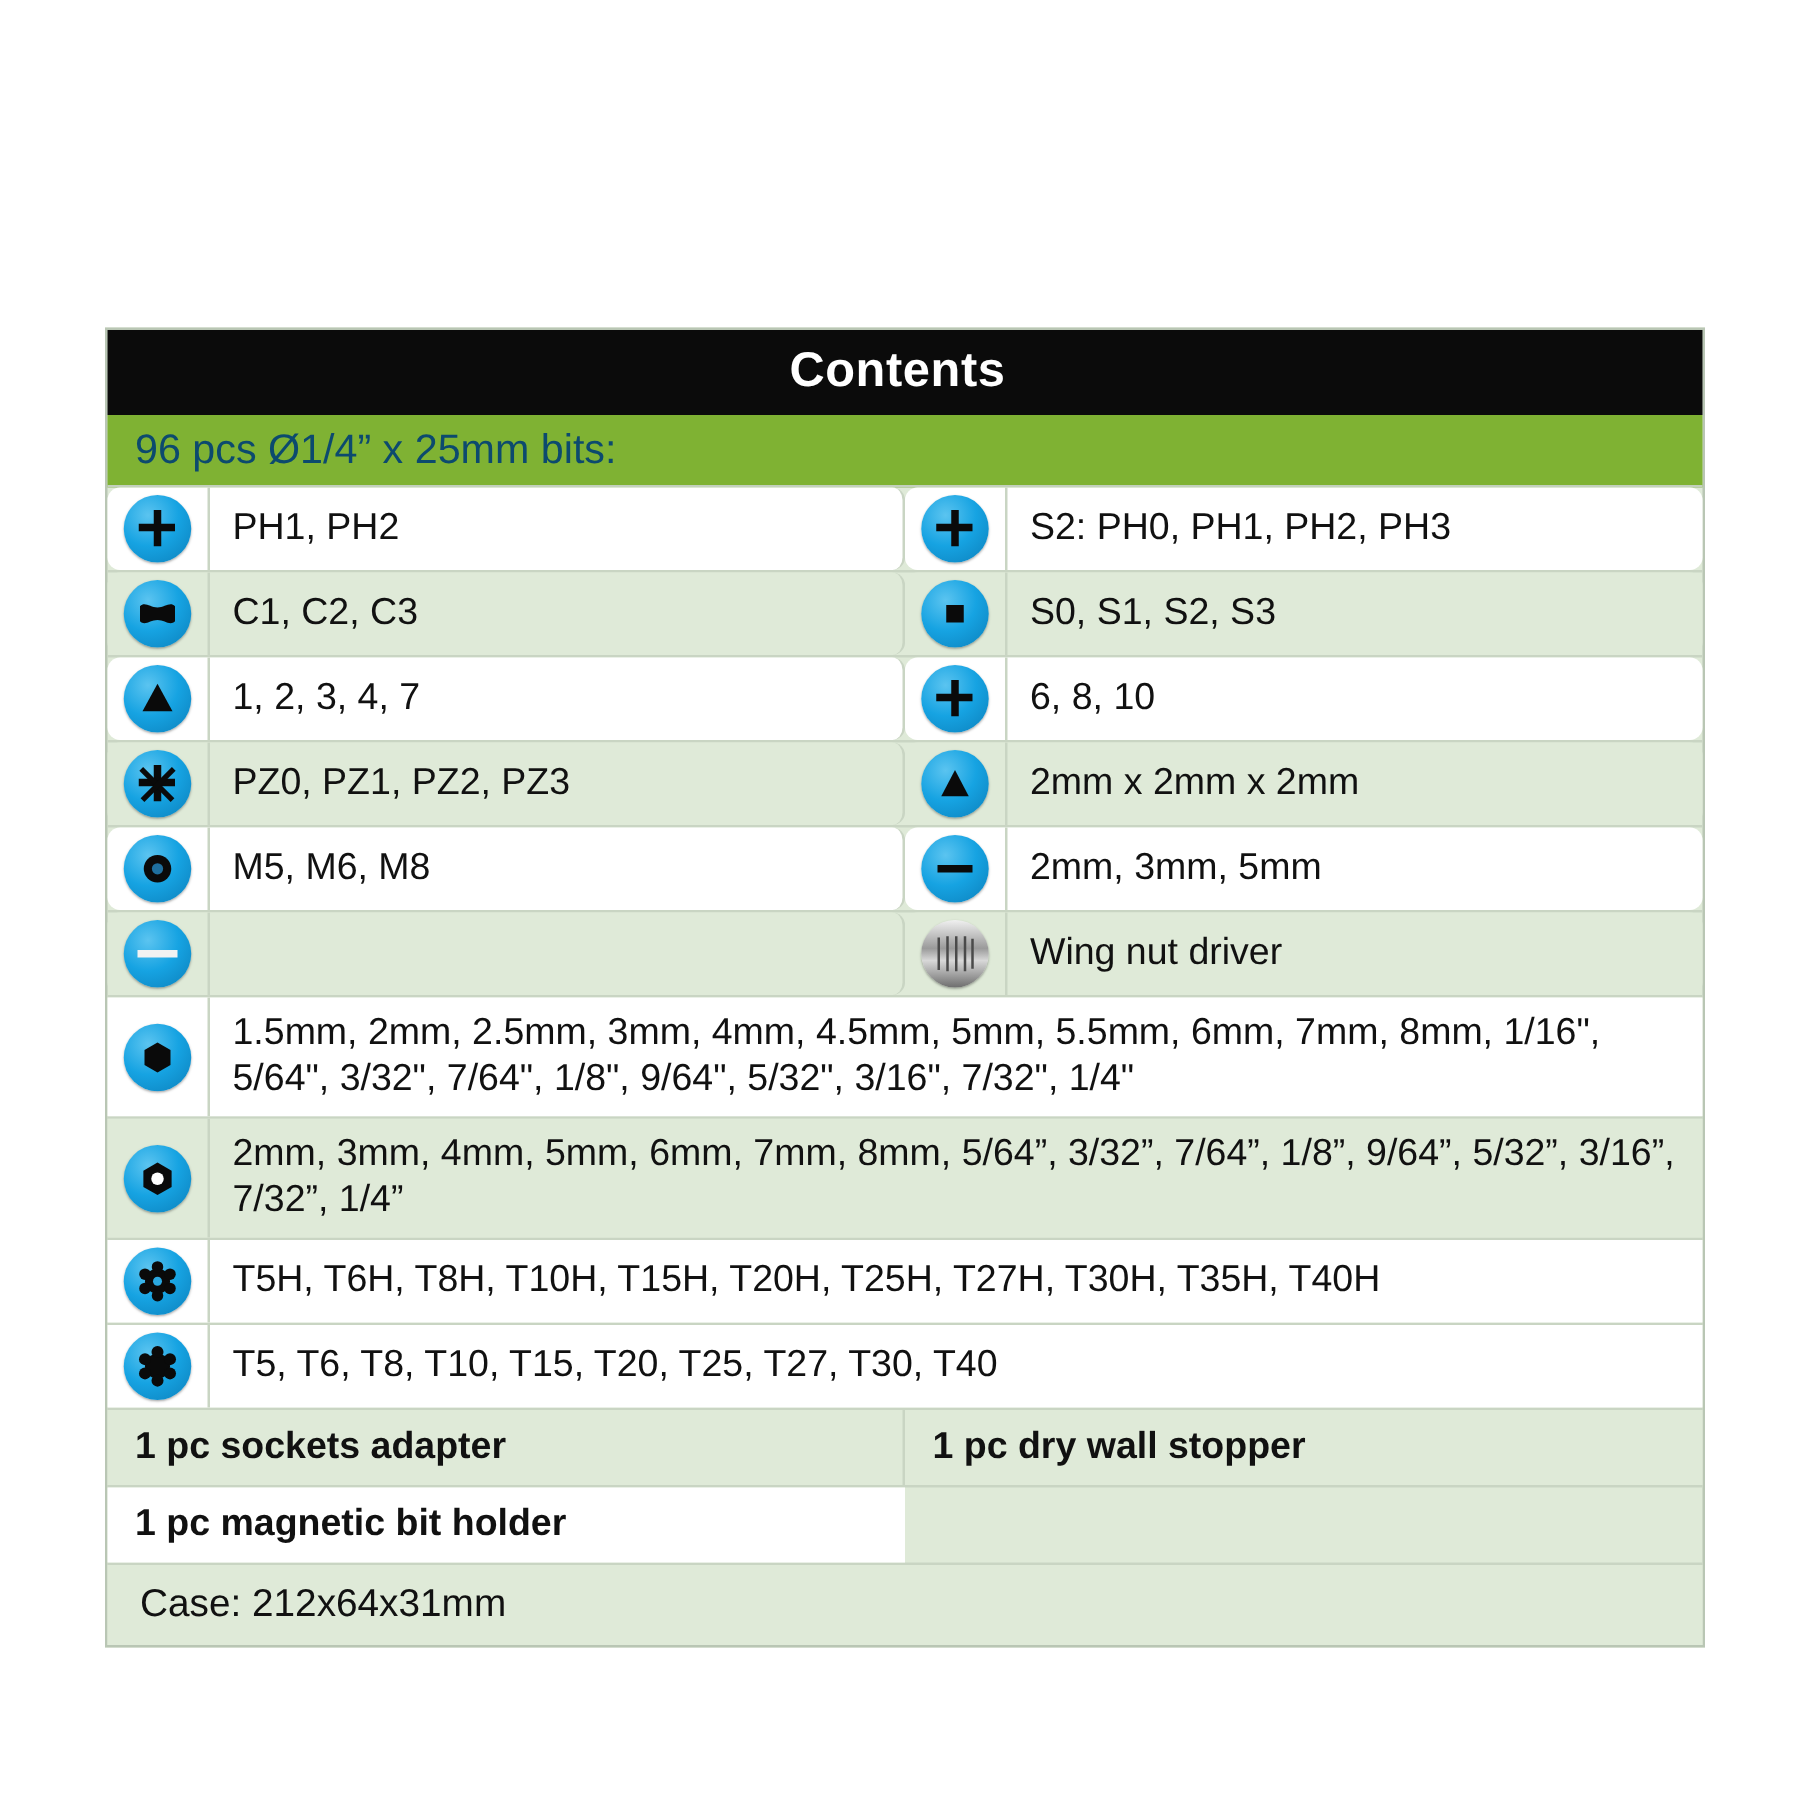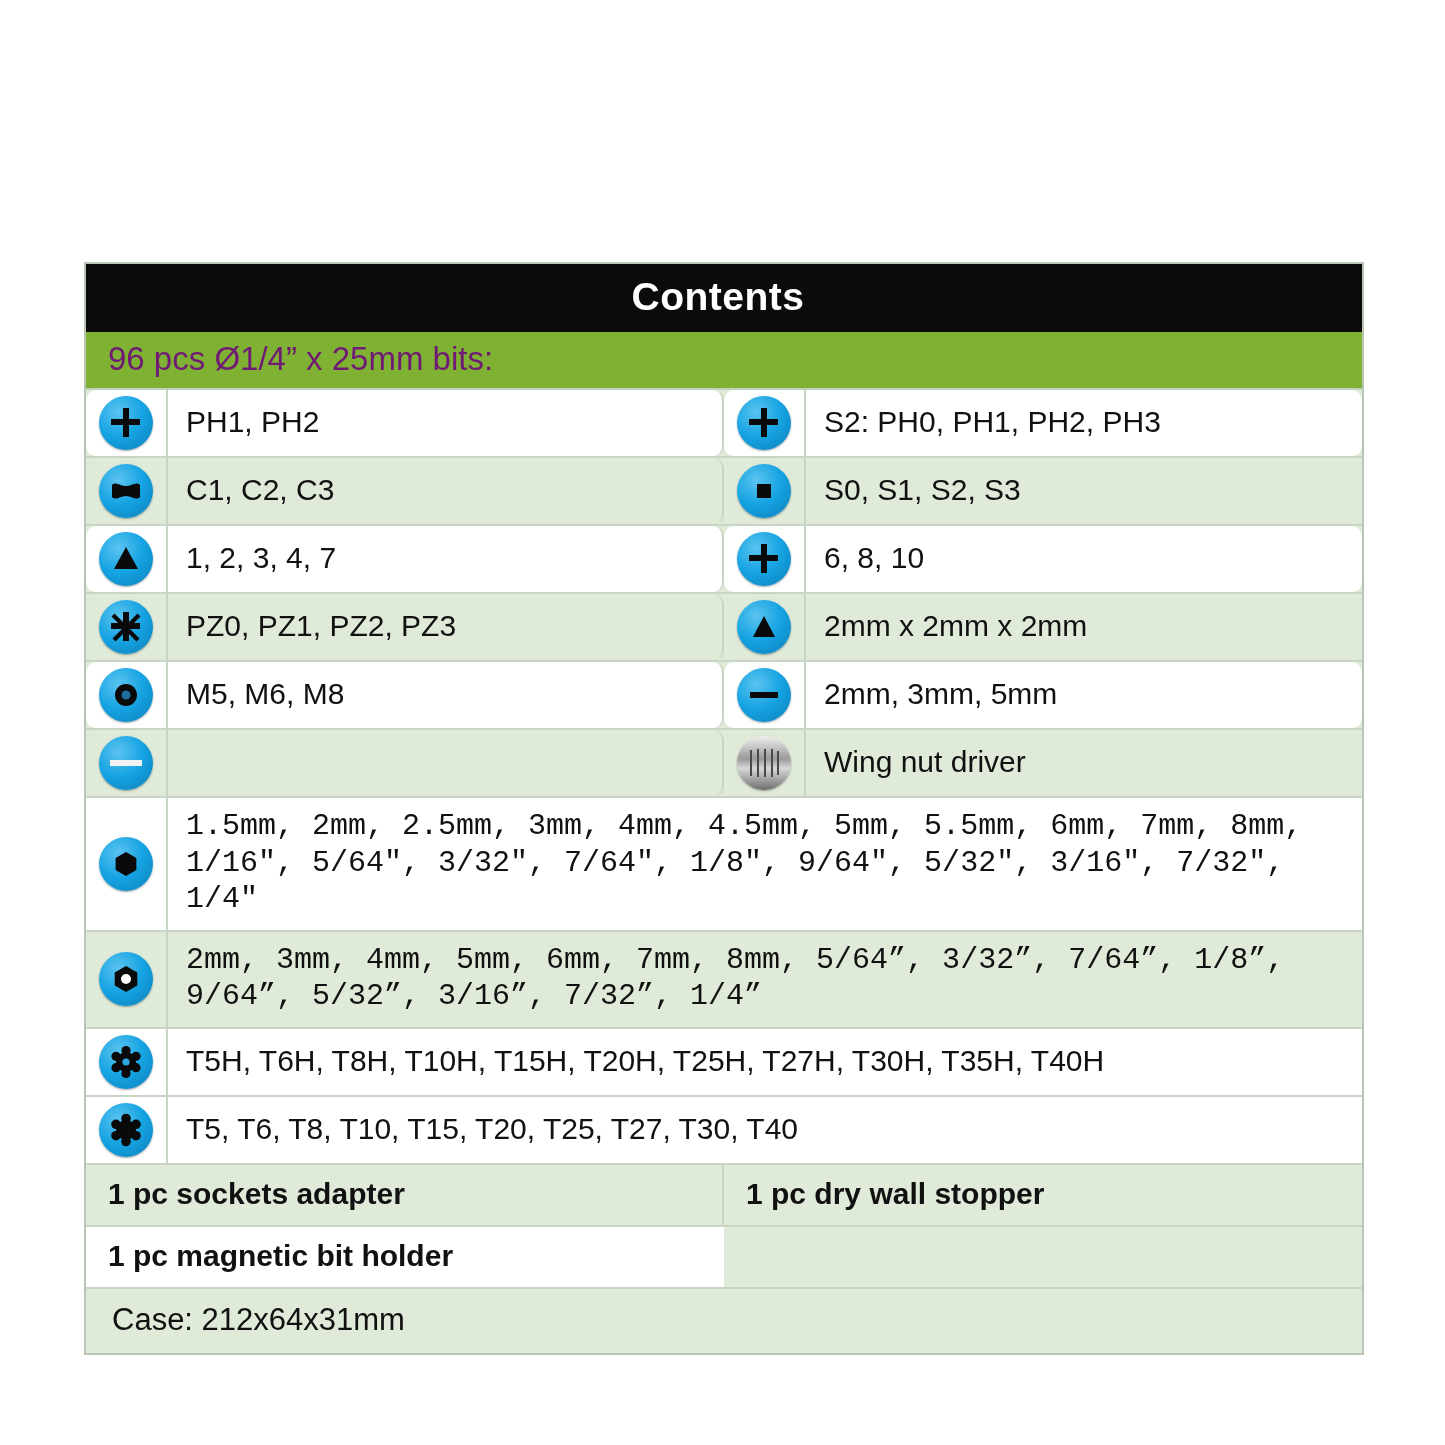"96 pcs Ø1/4” x 25mm" .subtitle-bar { color: #701a75 -> #0c4a6e }
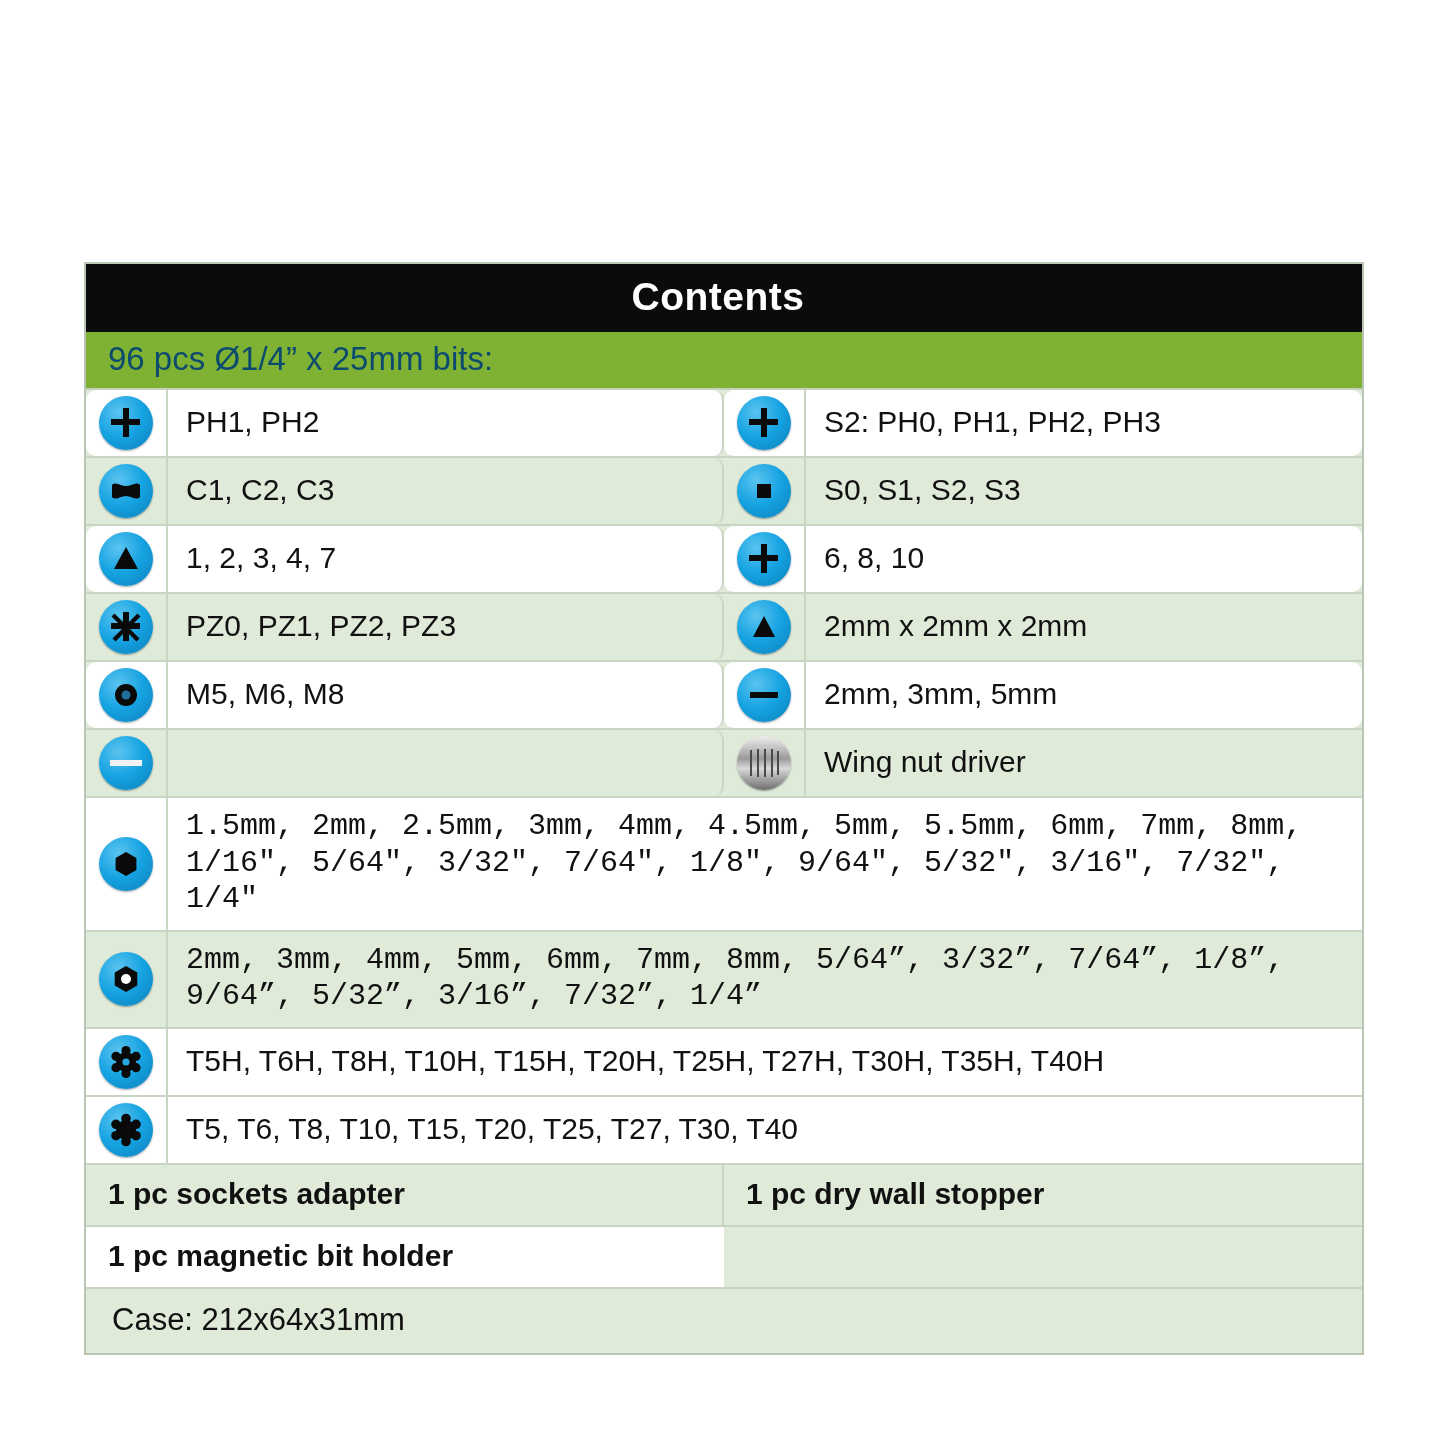"1.5mm, 2mm, 2.5mm, 3mm, 4mm," .text-cell.wrap { font-family: Liberation Mono, monospace -> none }
